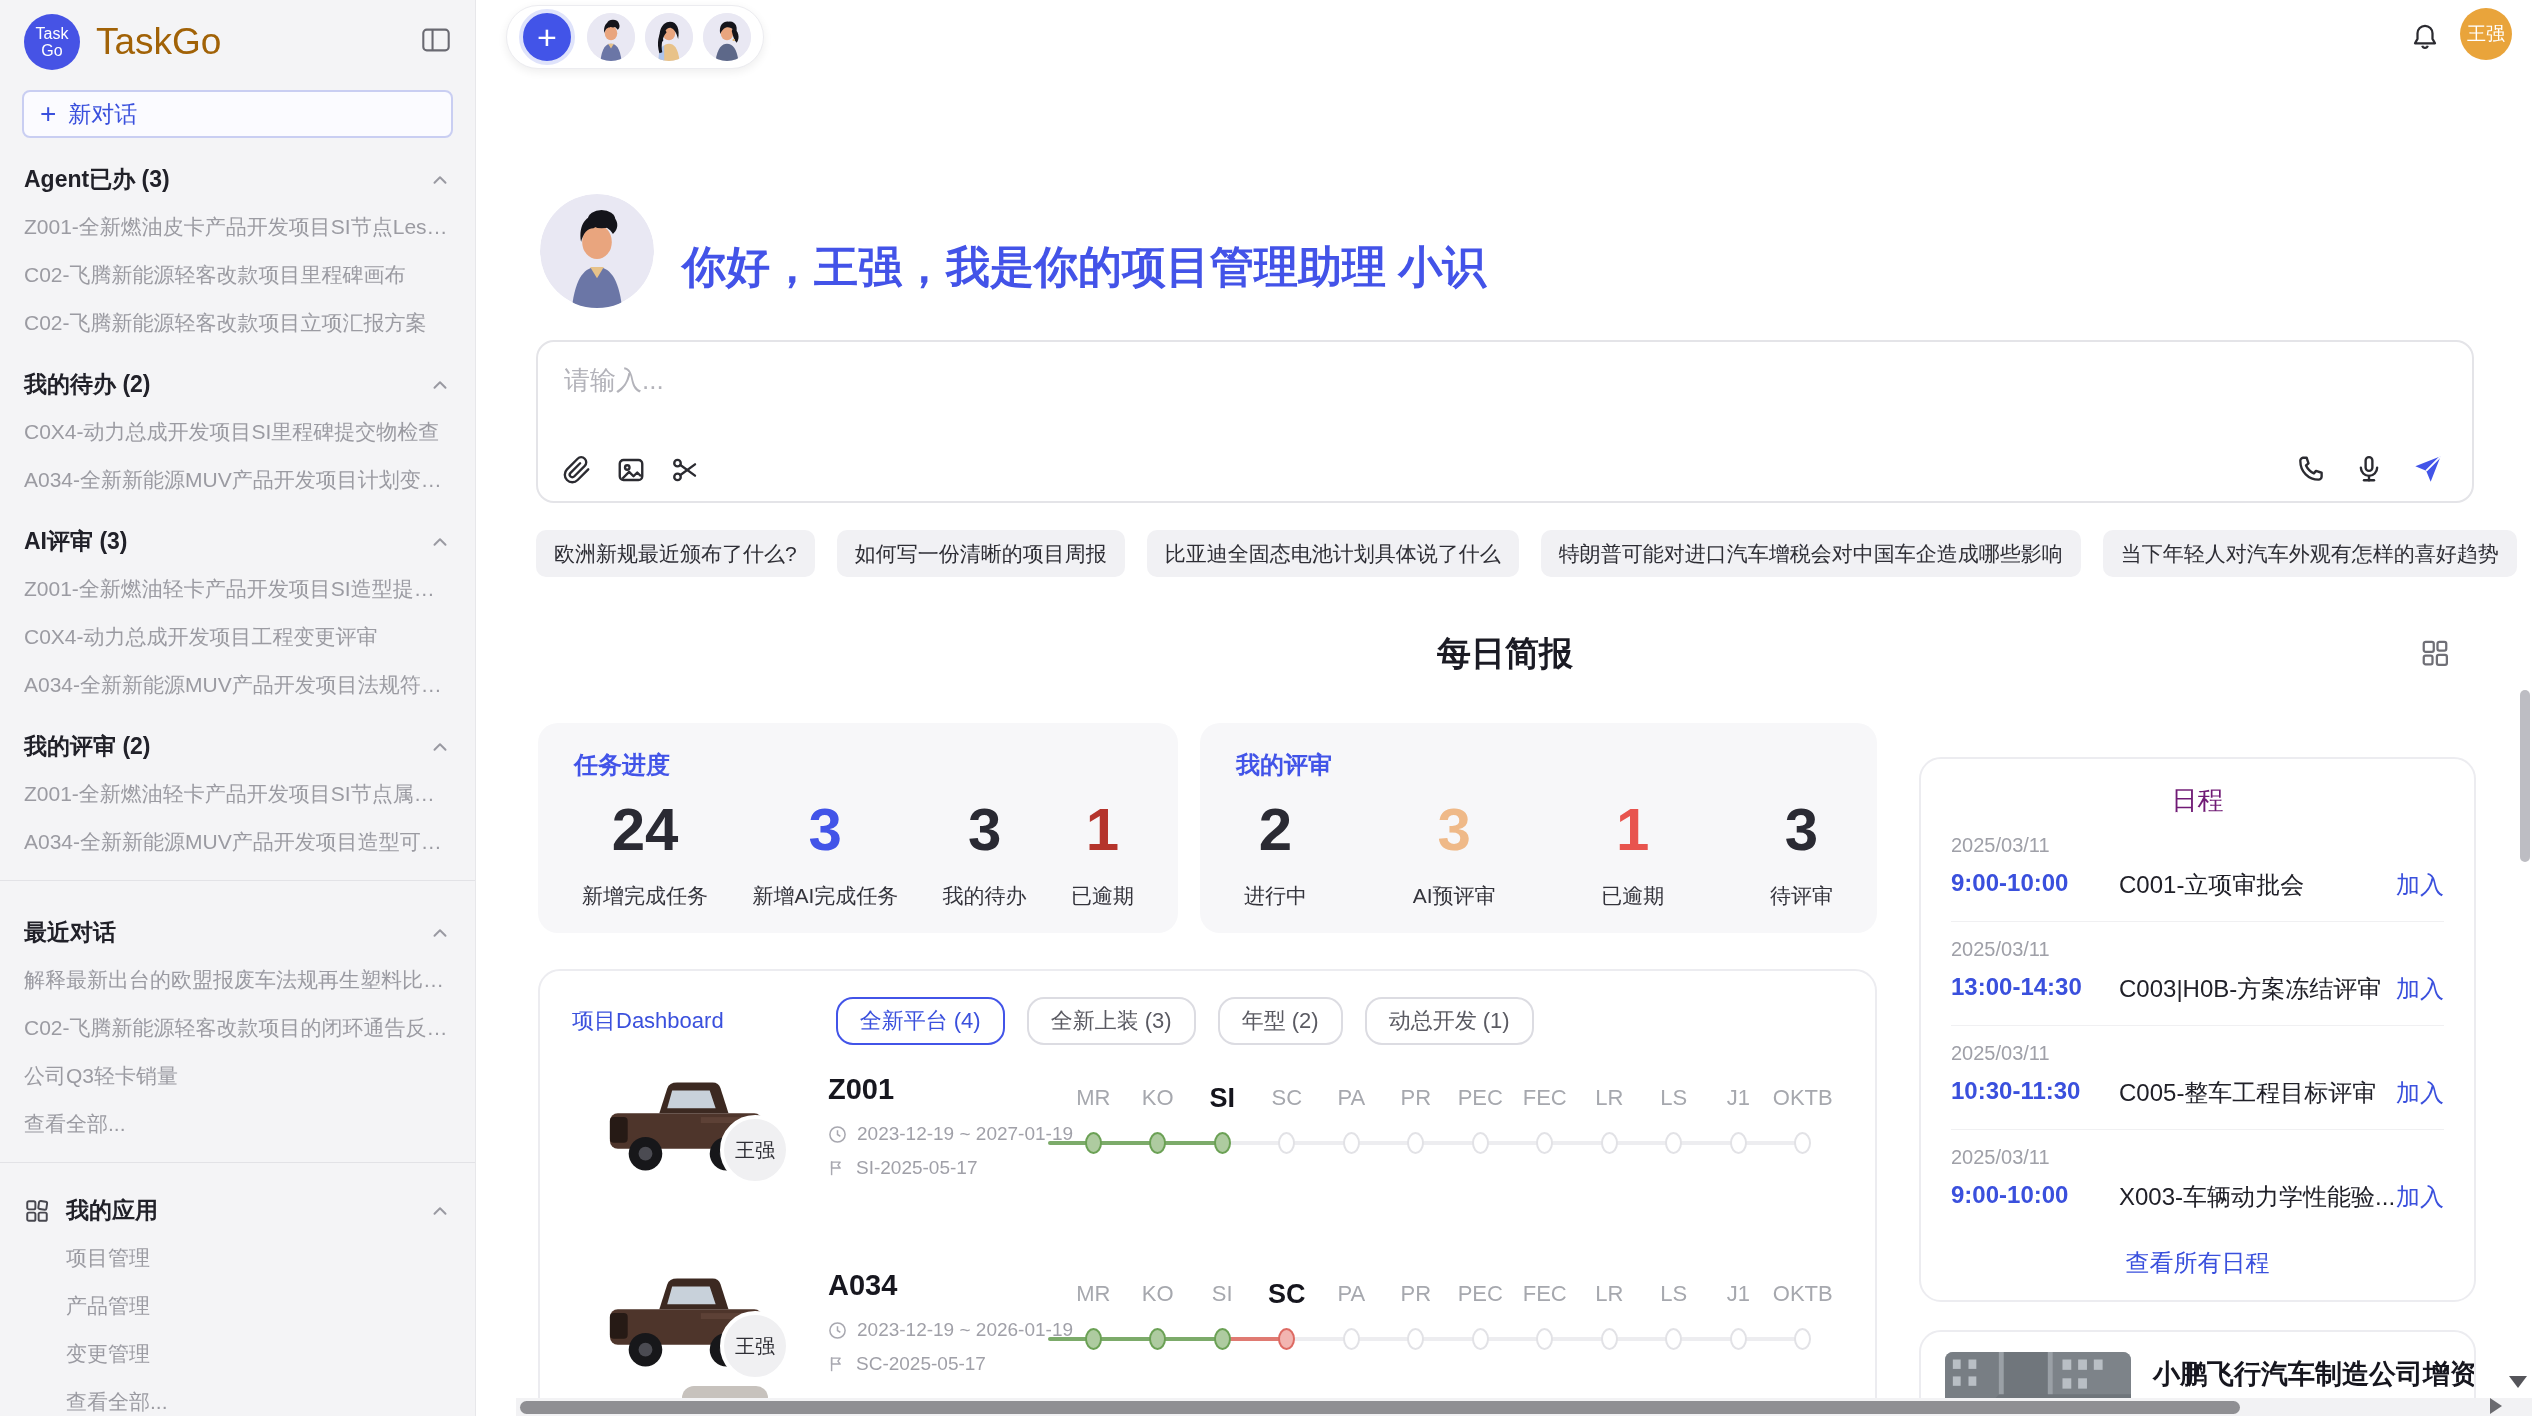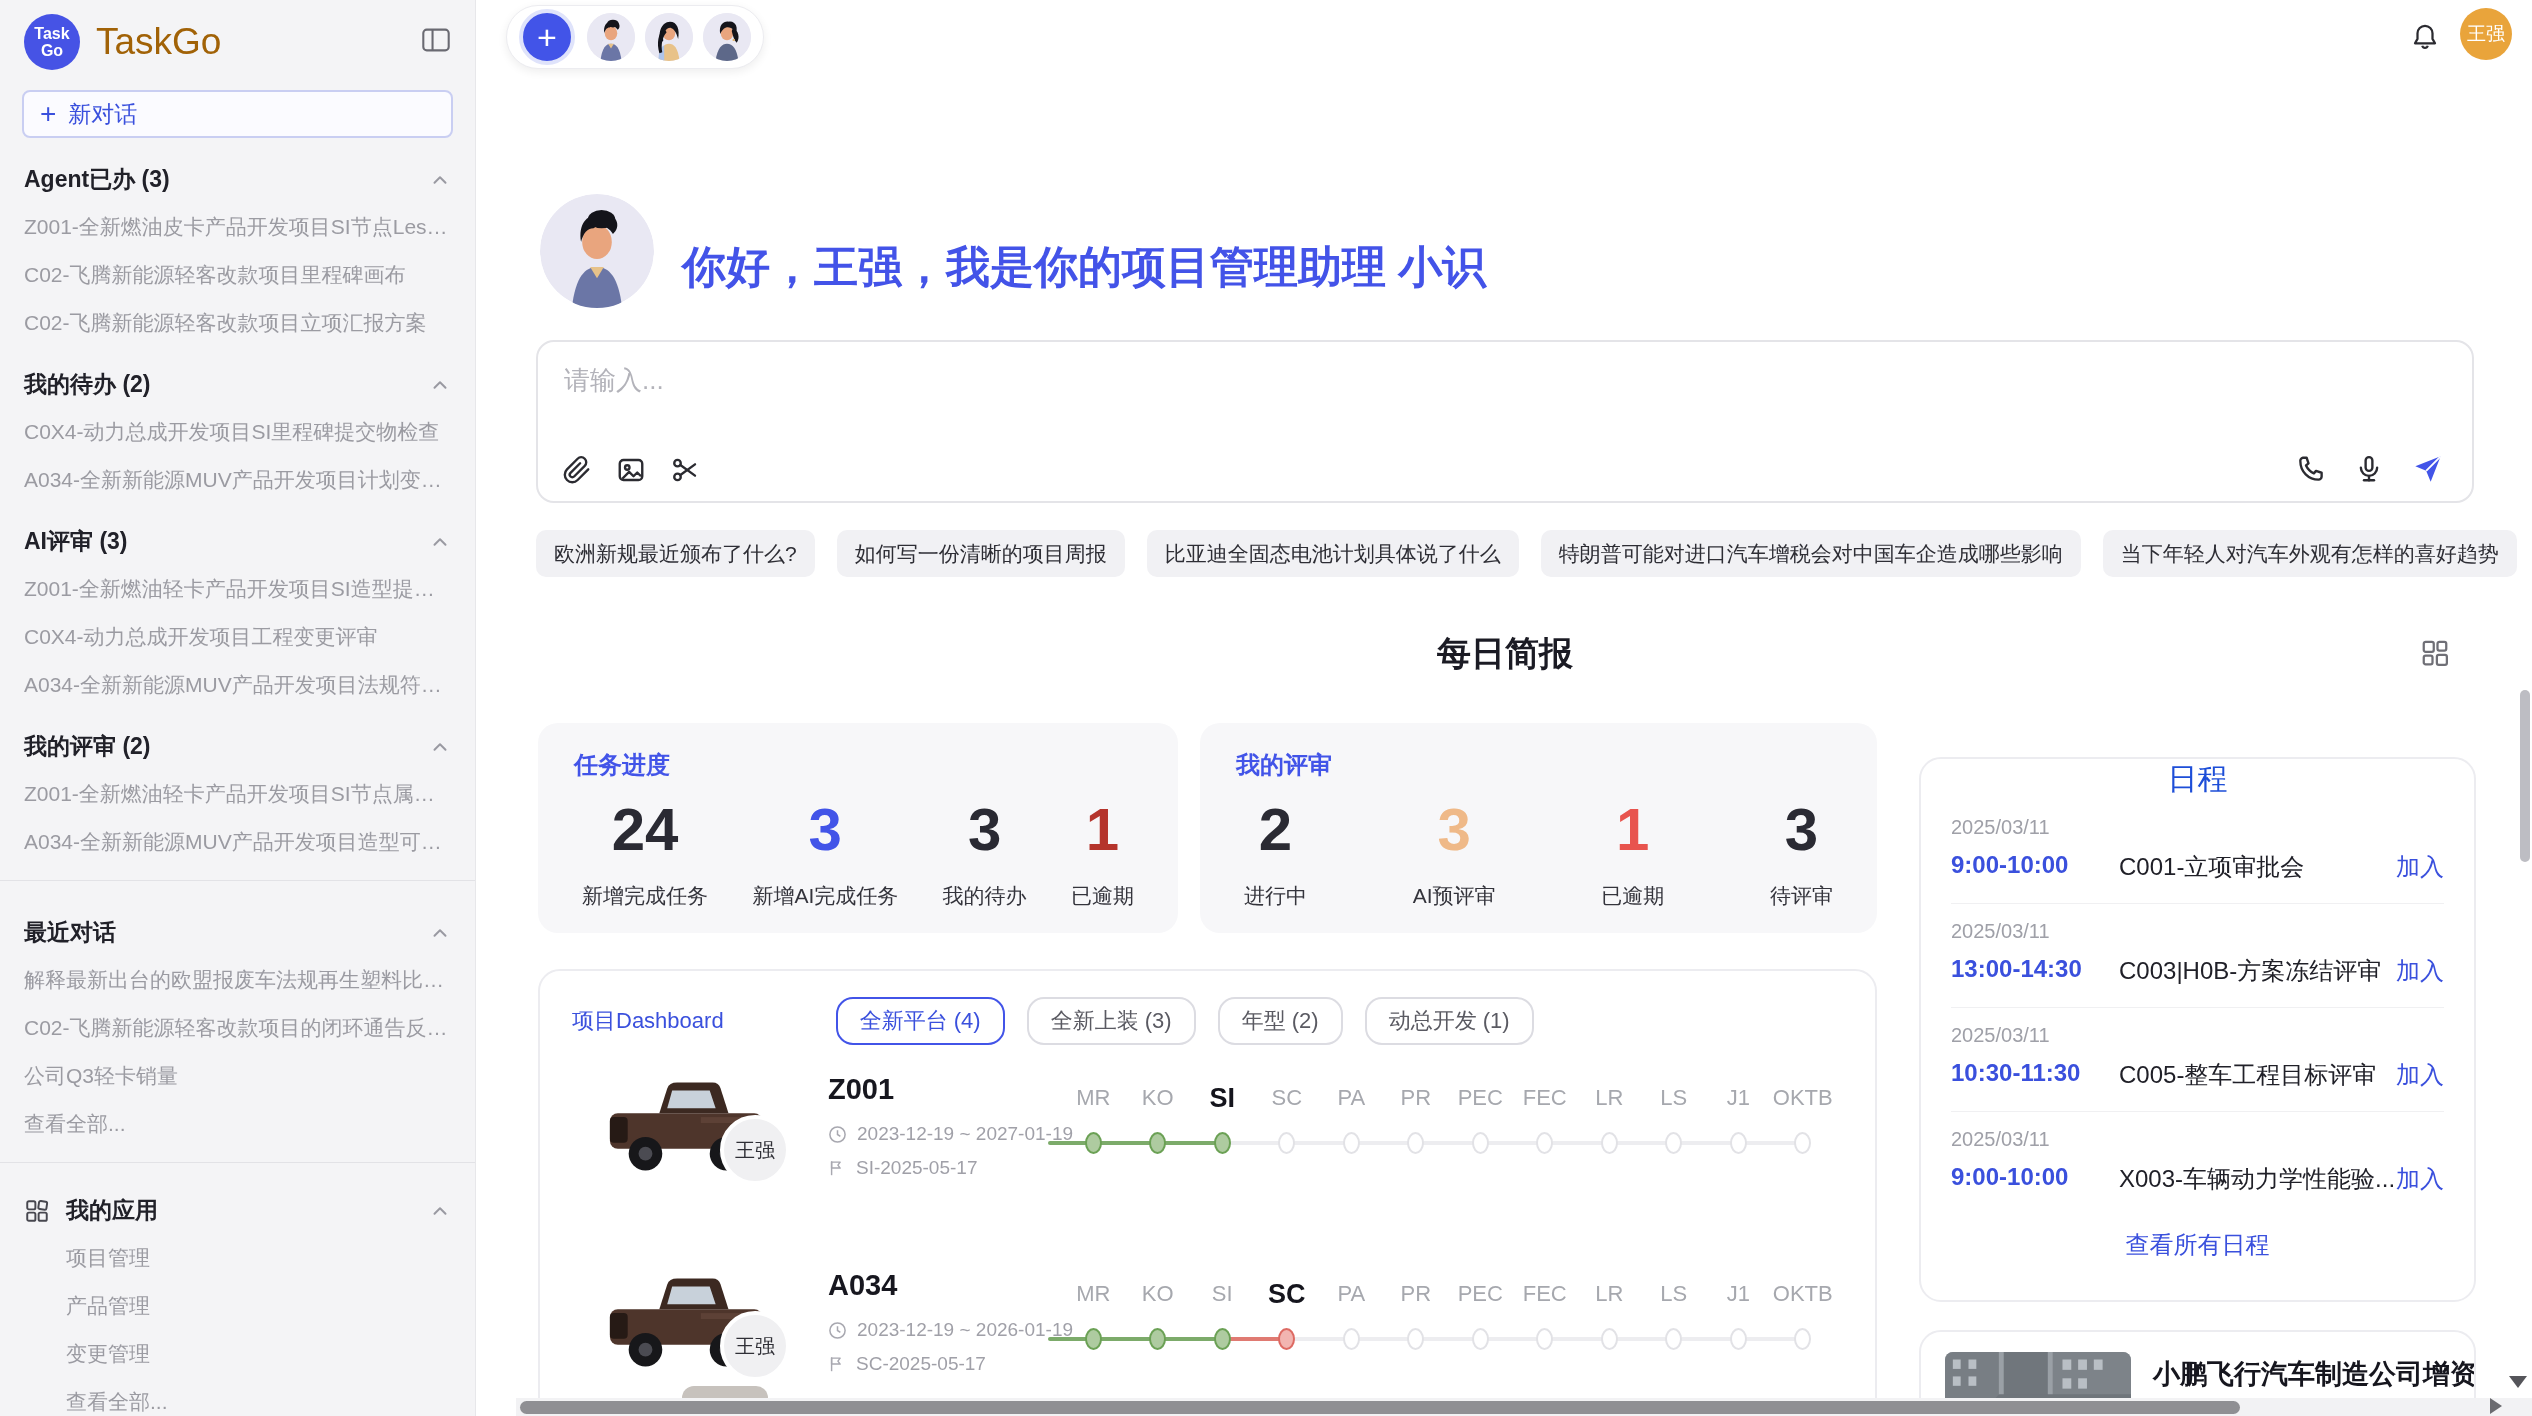"Task" .sb-logo { font-weight: 700 -> 400 }
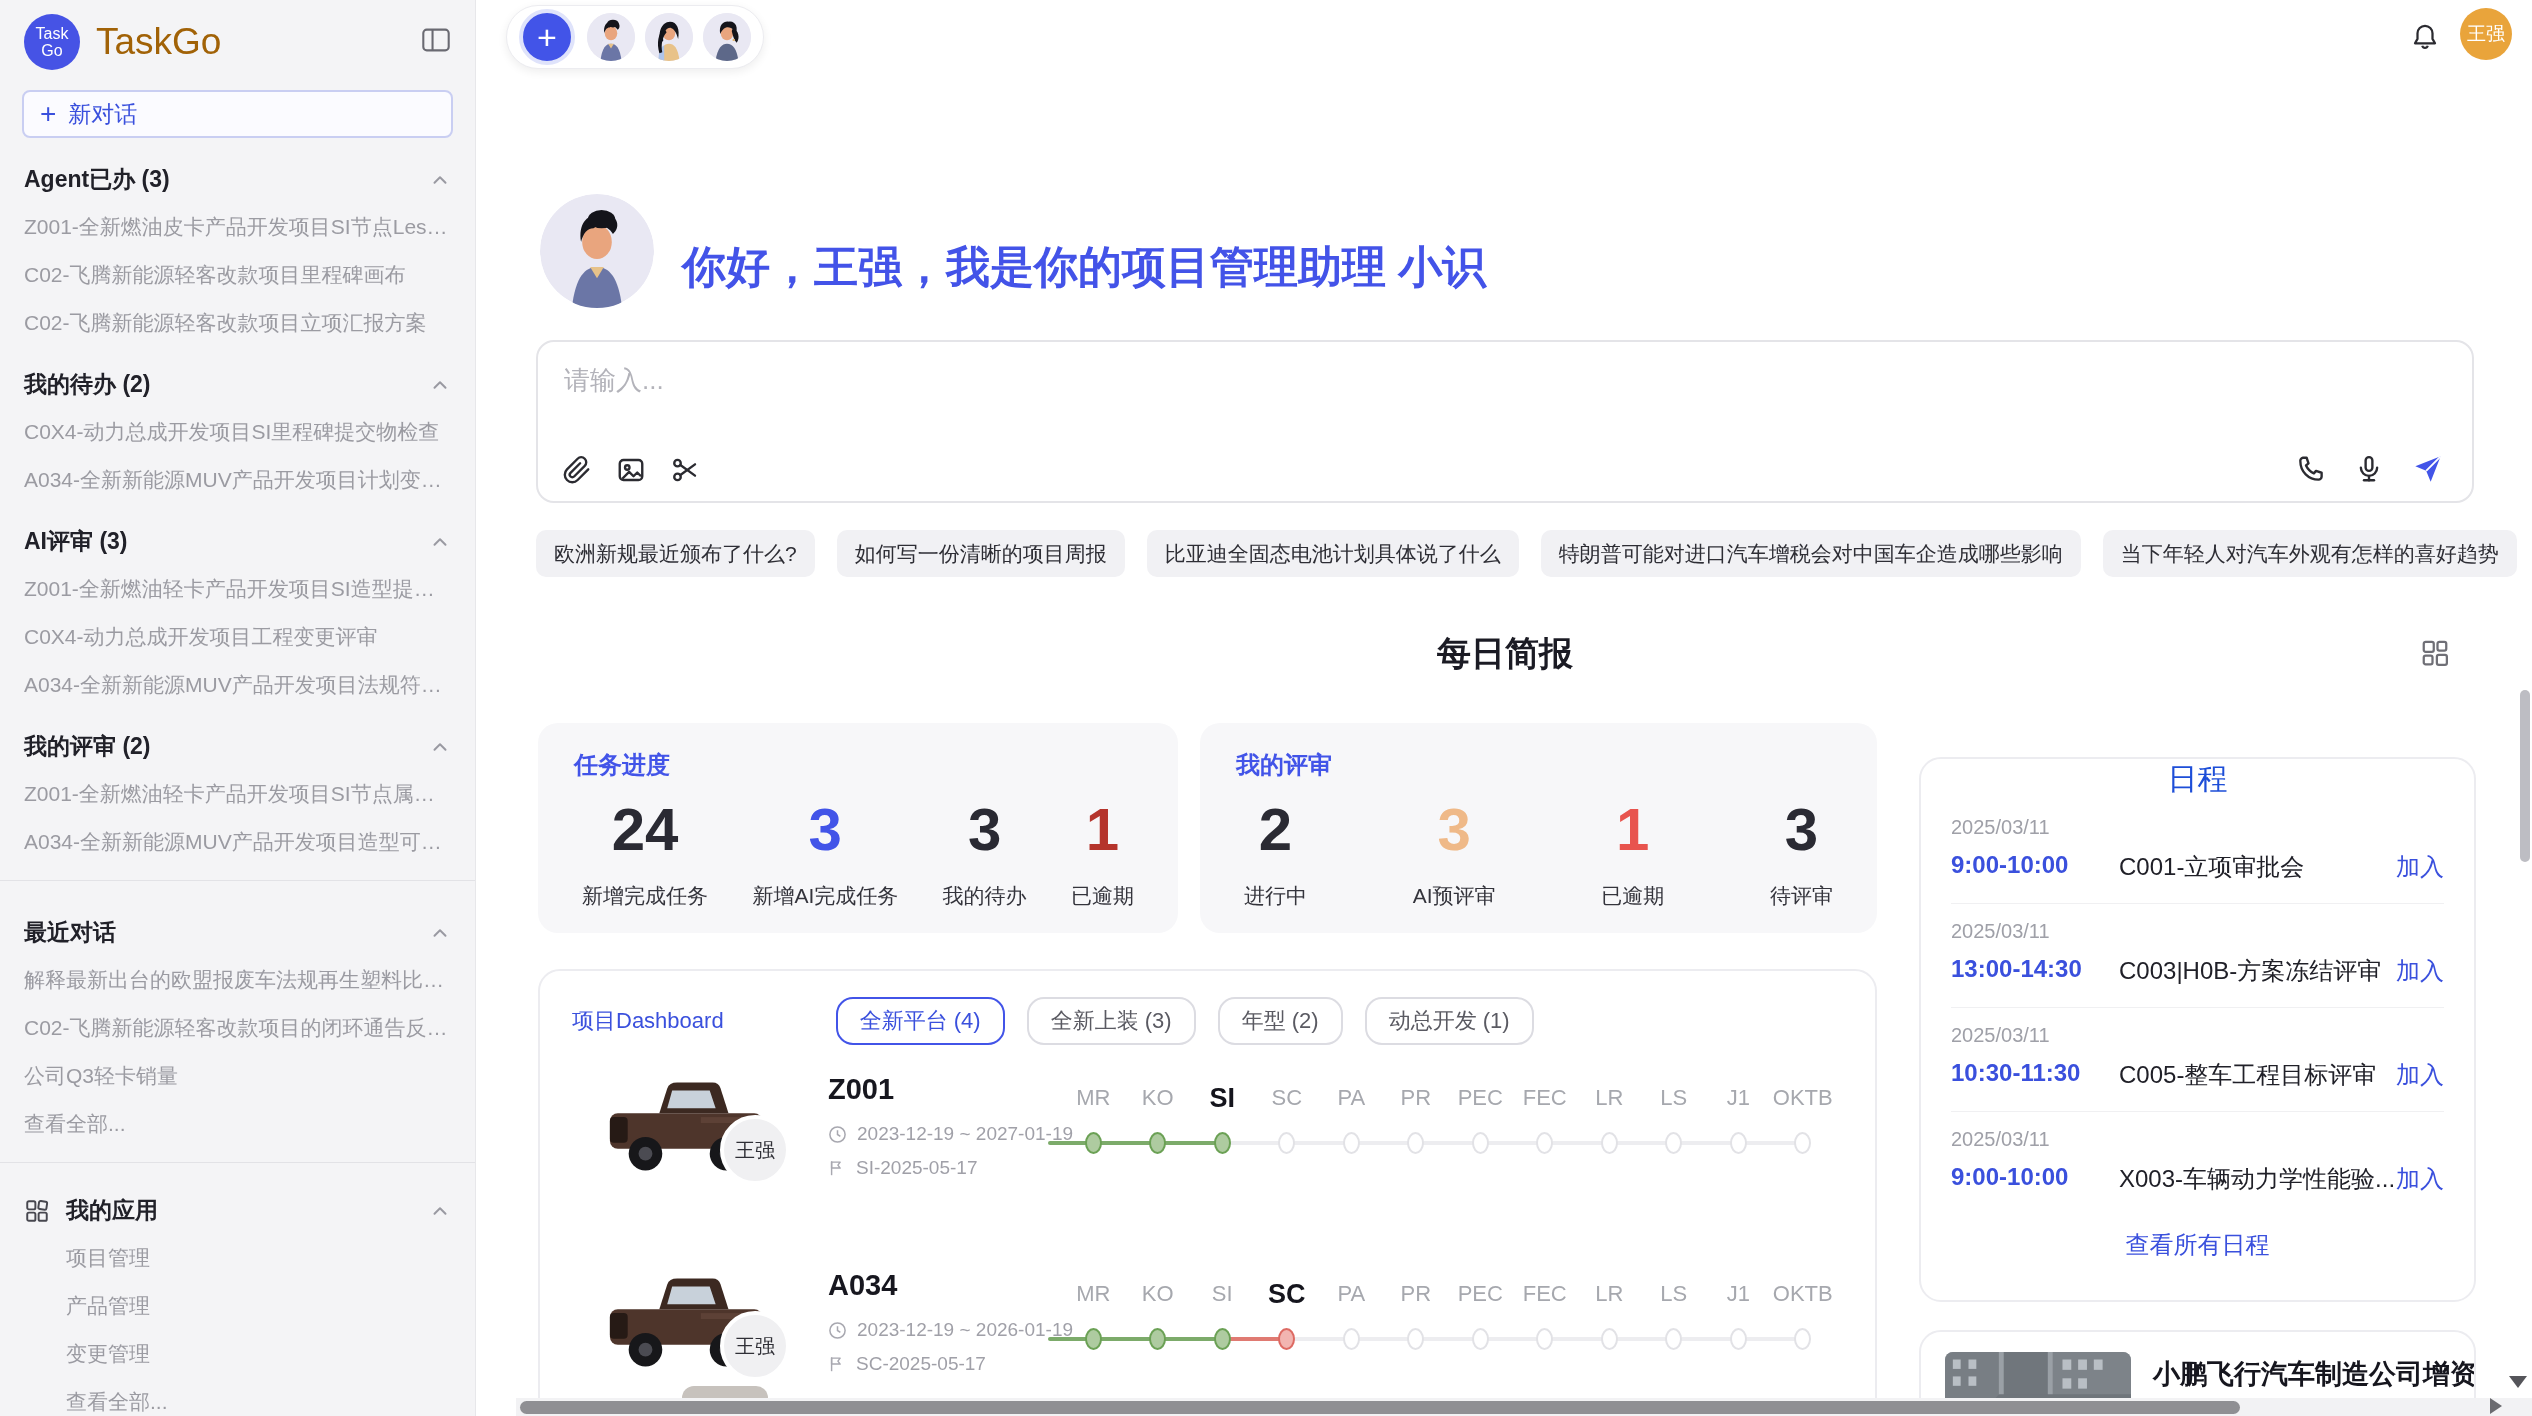"日程" .sched-title { color: #1d4ed8 -> #701a75; font-size: 30px -> 26px; margin-top: none -> 24px }
